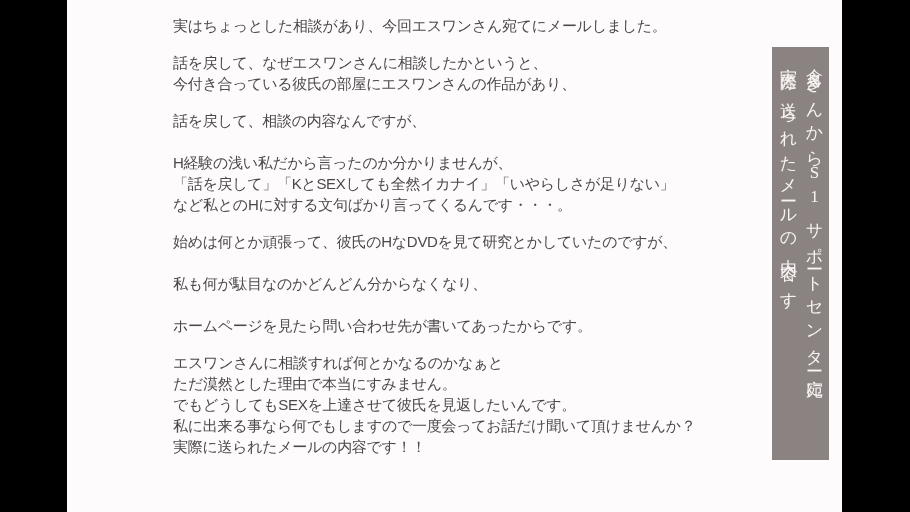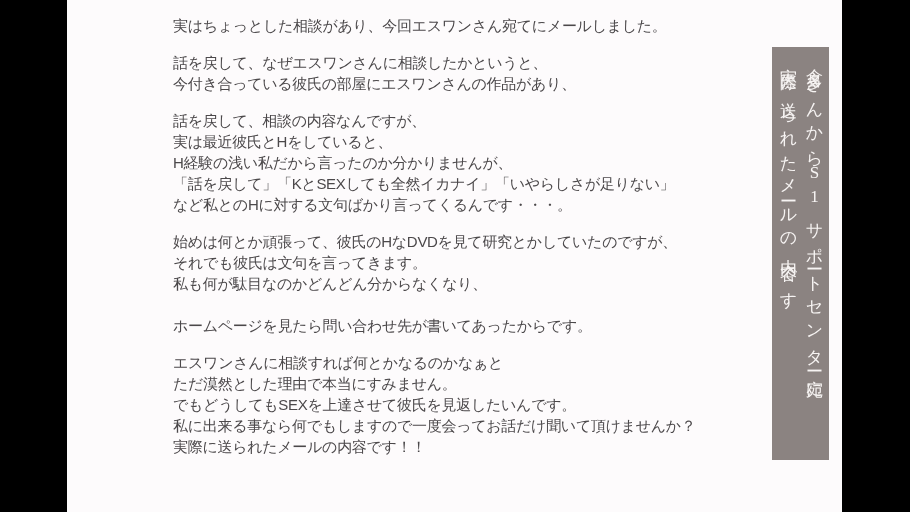"実は最近彼氏とHをしていると、" span { html: <span>実は最近彼氏とHをしていると、</span> -> none }
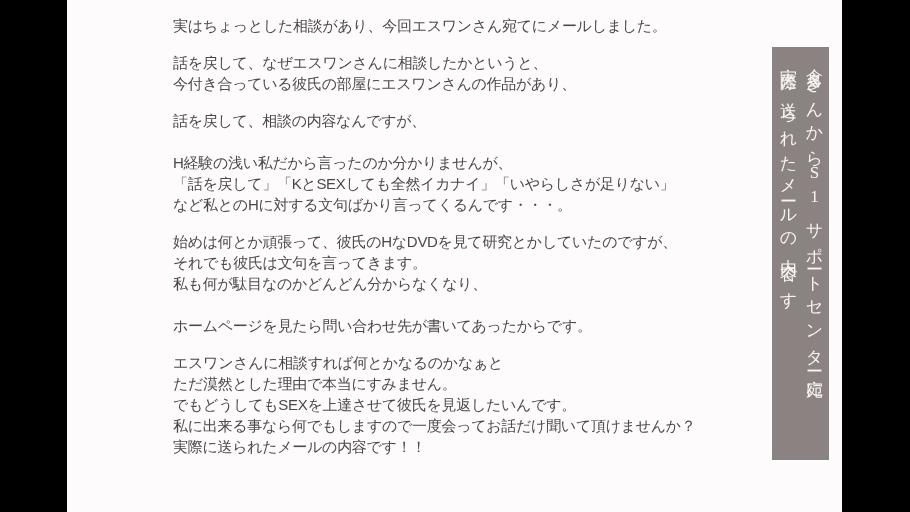"それでも彼氏は文句を言ってきます。" span { html: <span>それでも彼氏は文句を言ってきます。</span> -> none }
